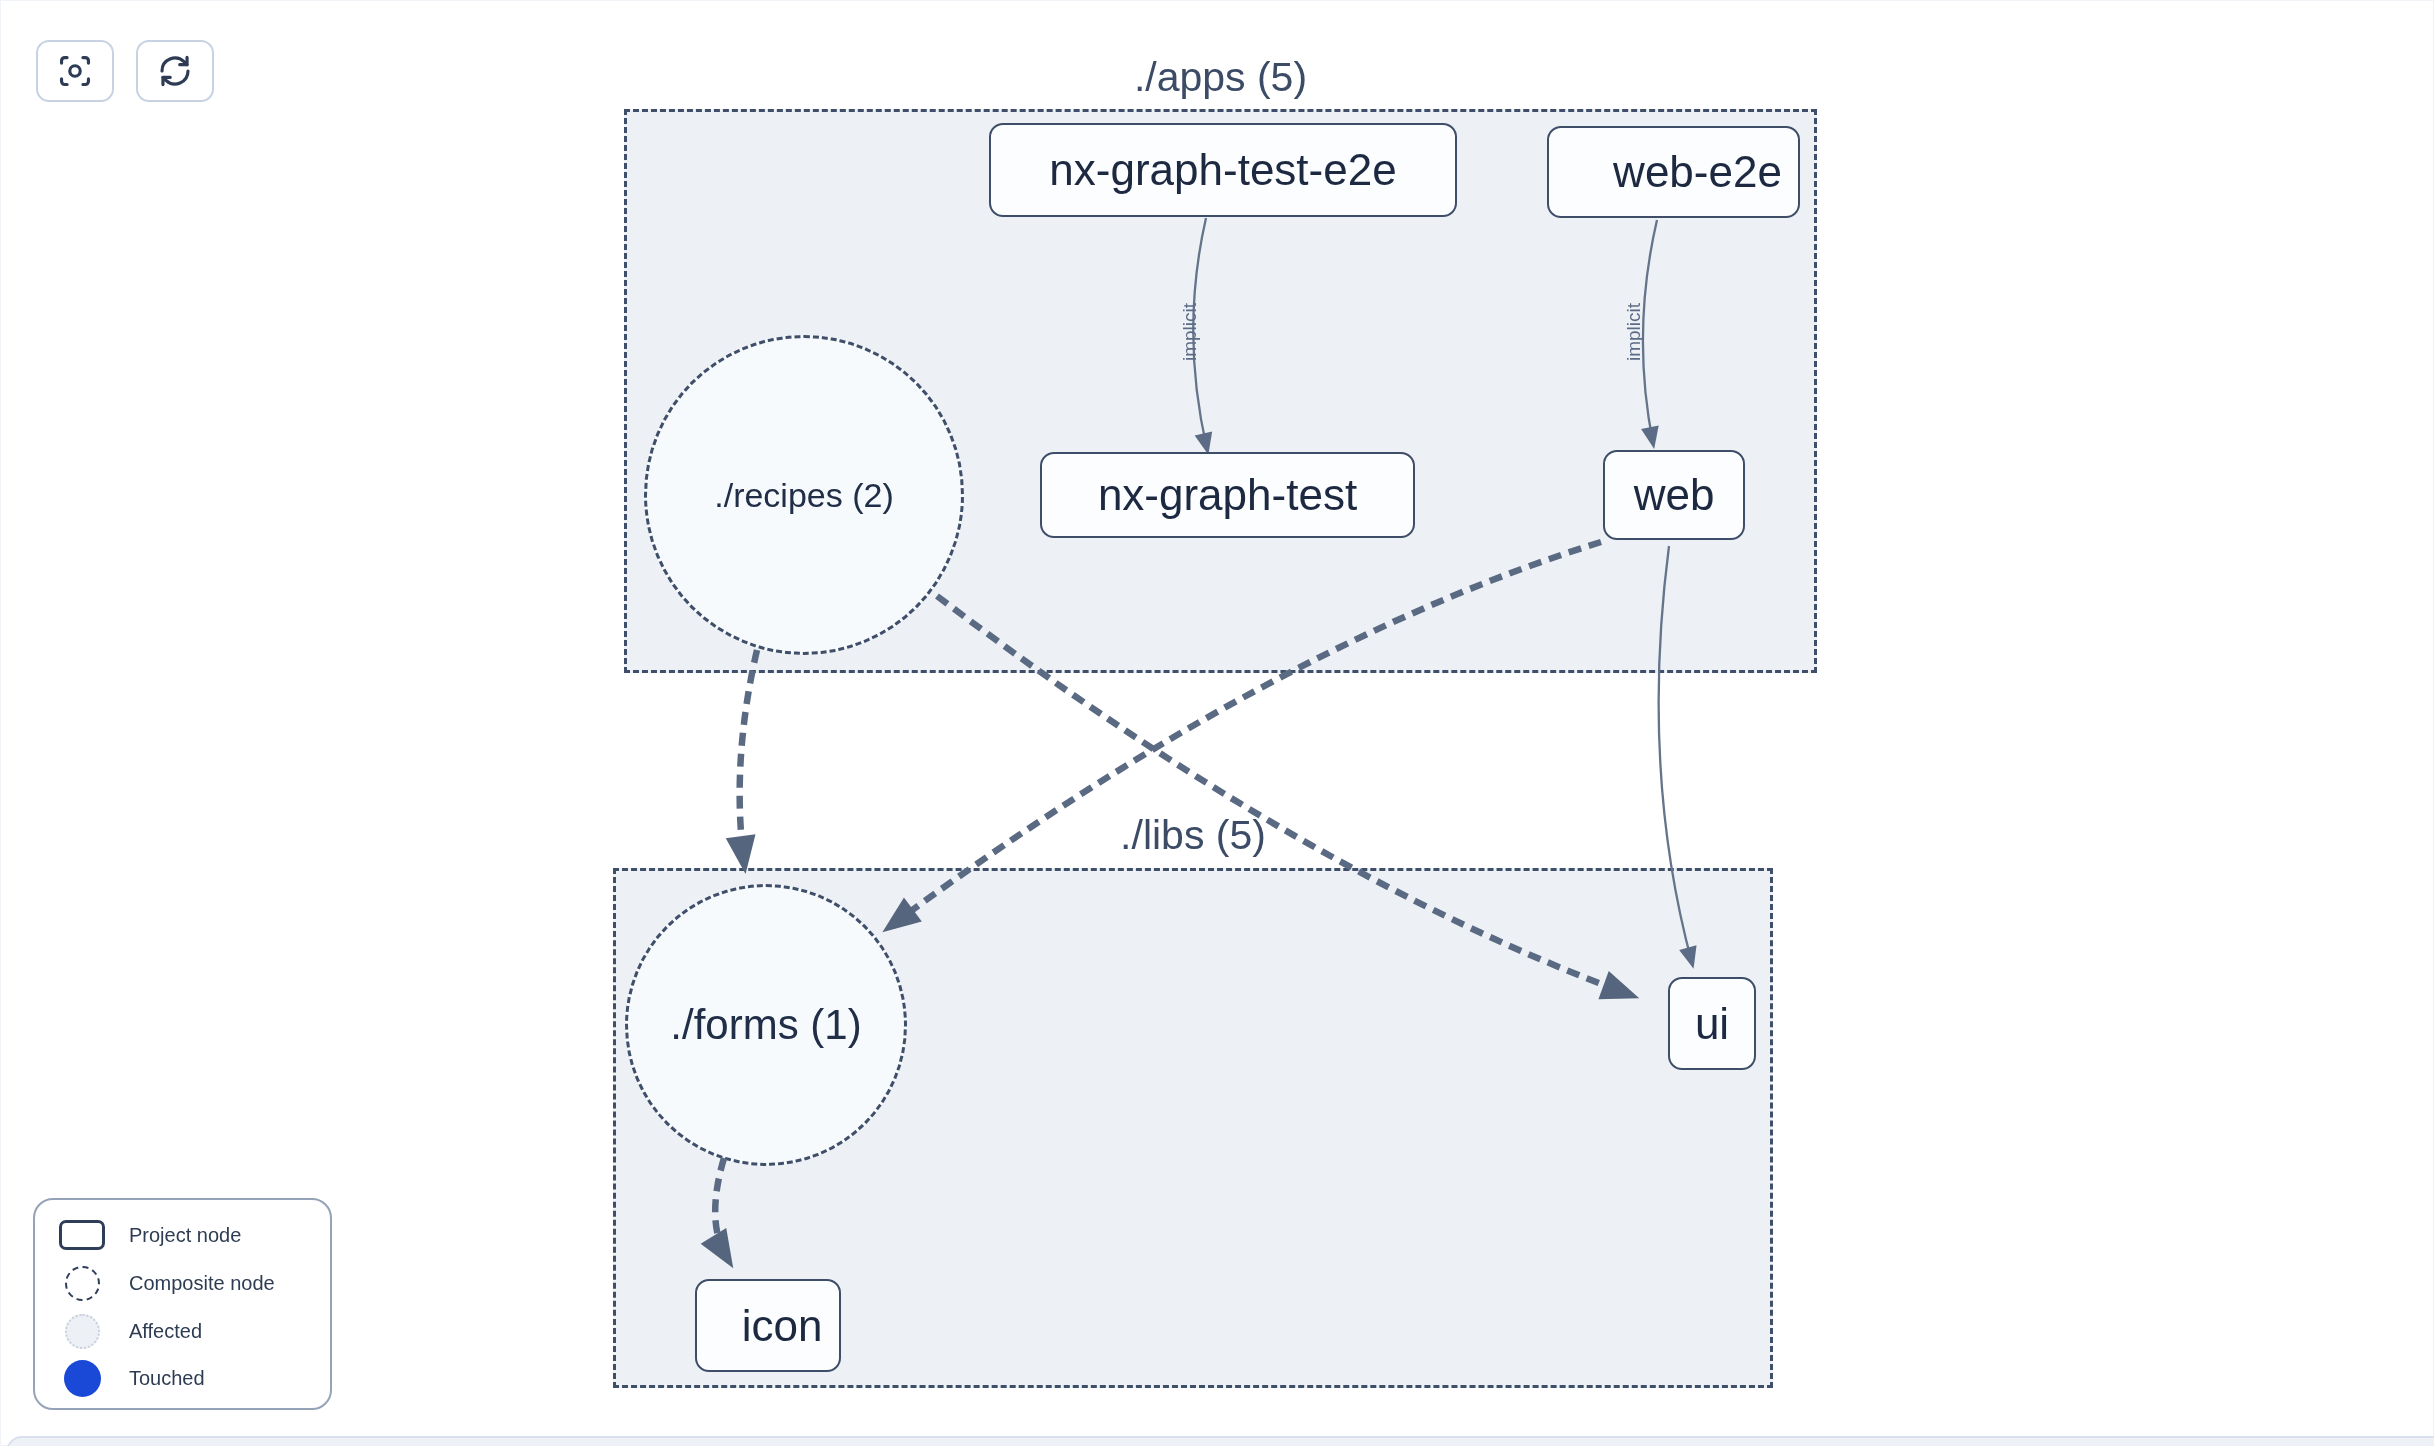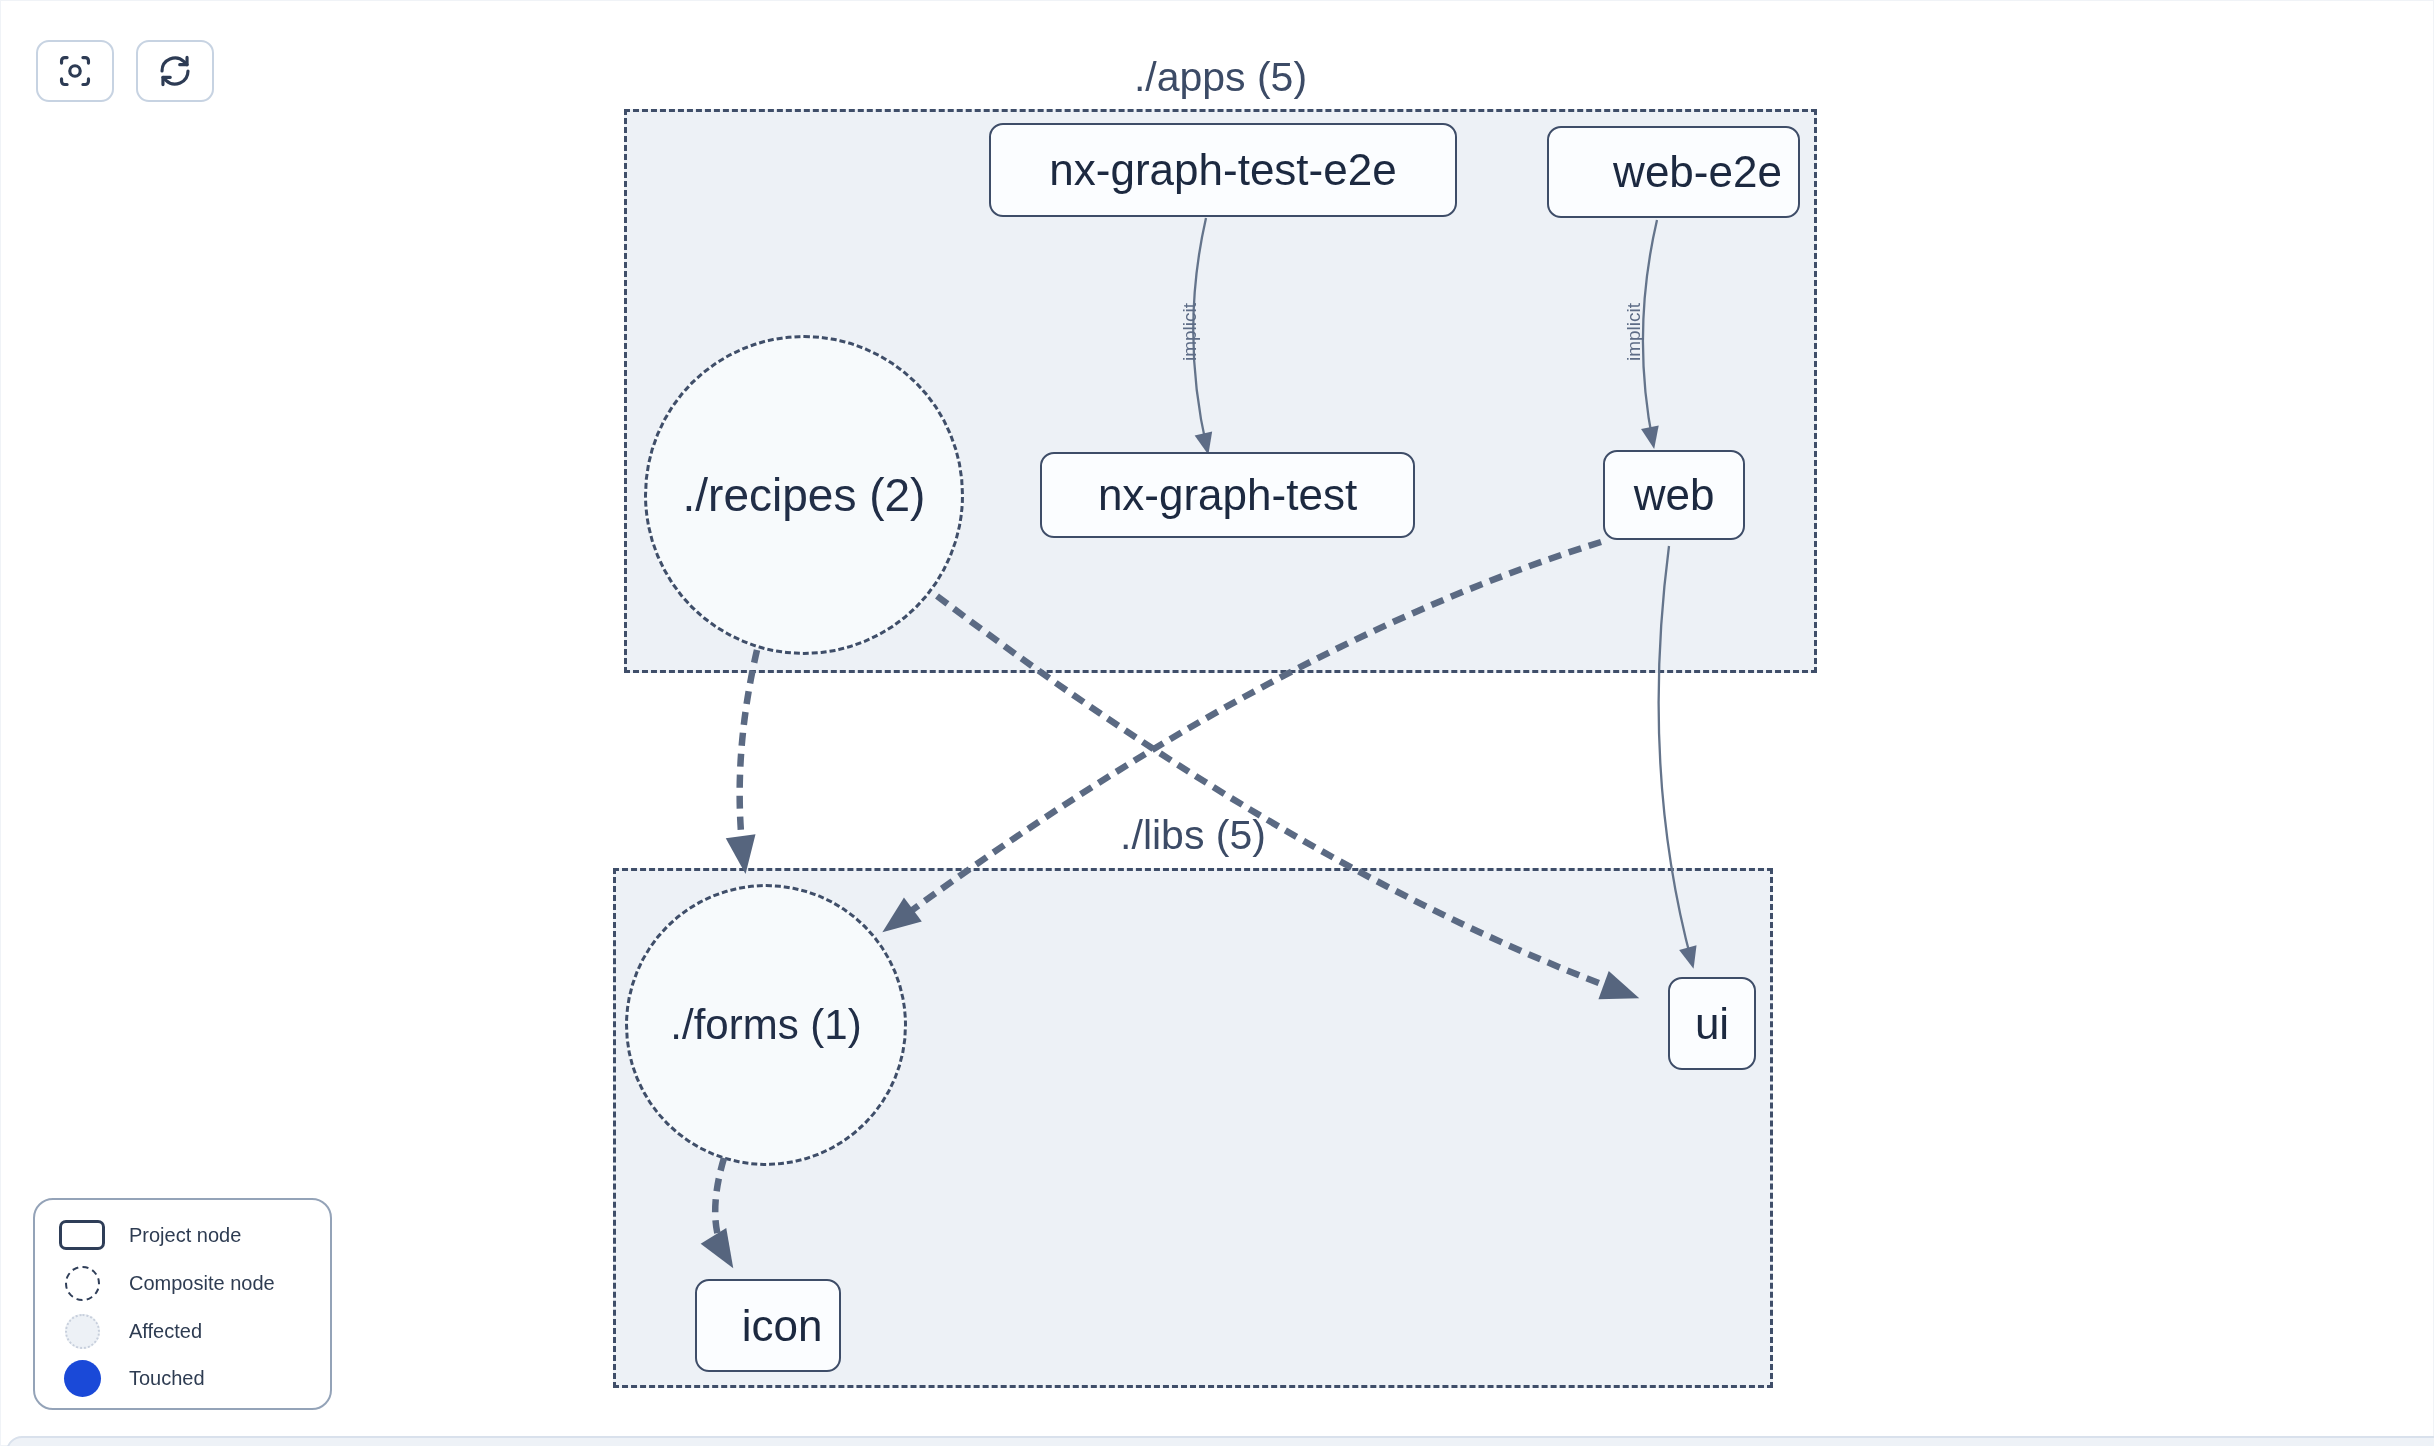"./recipes (2)" #comp-recipes { font-size: 46px -> 34px }
